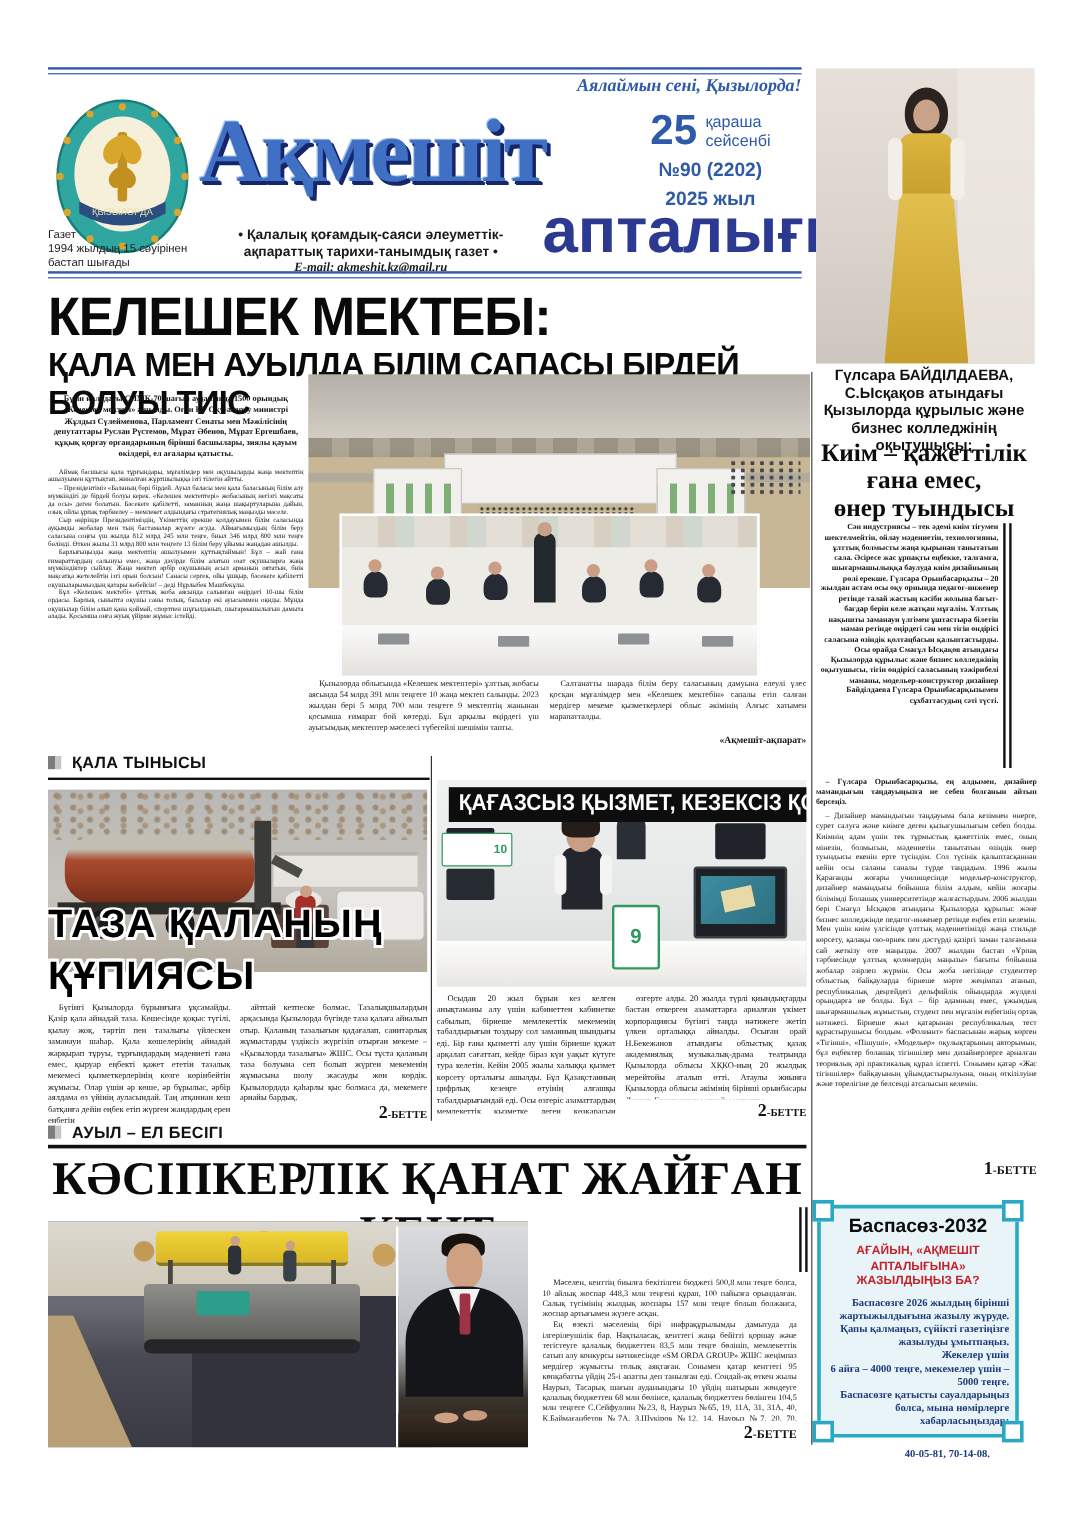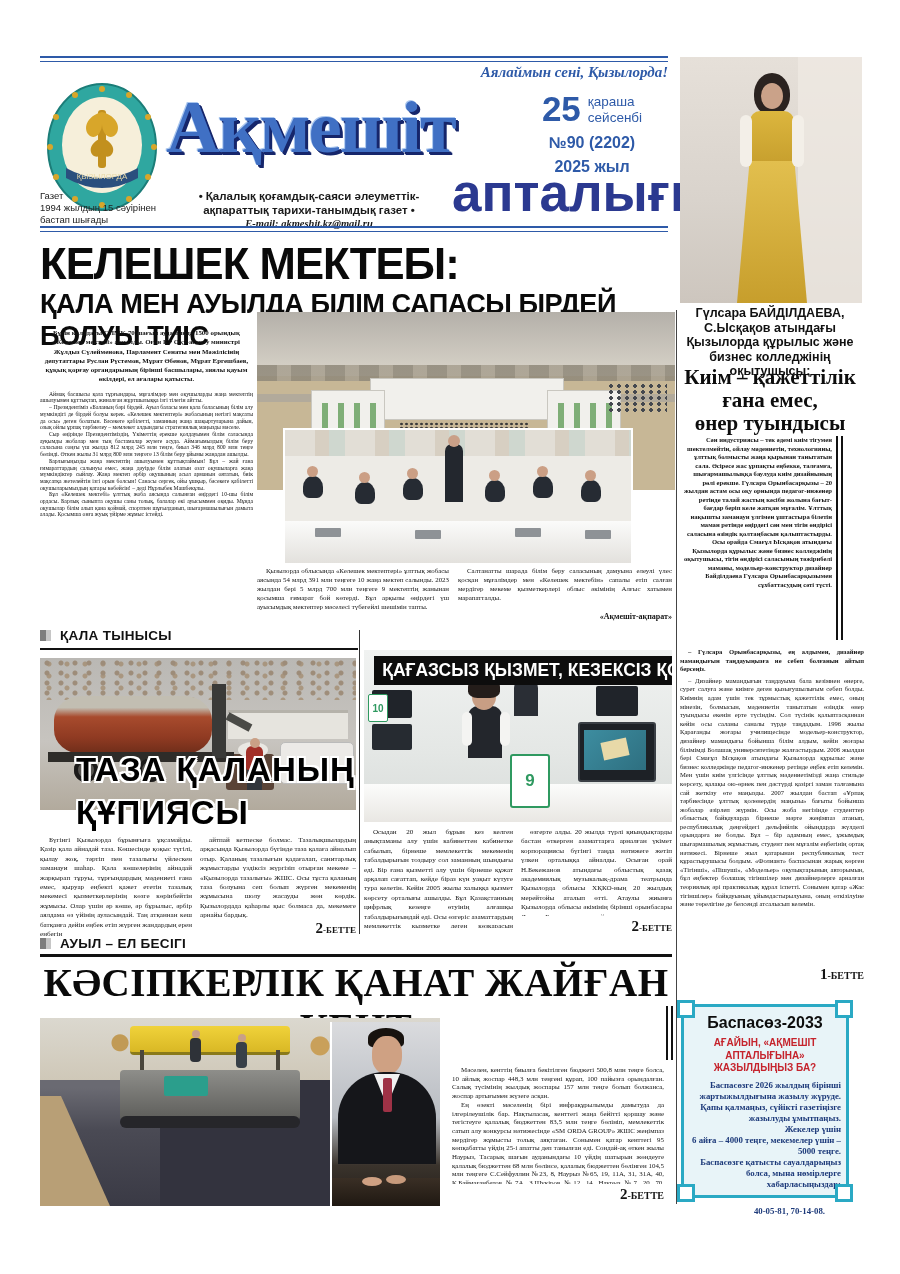"10" div.abs { padding-left: none -> 39px }
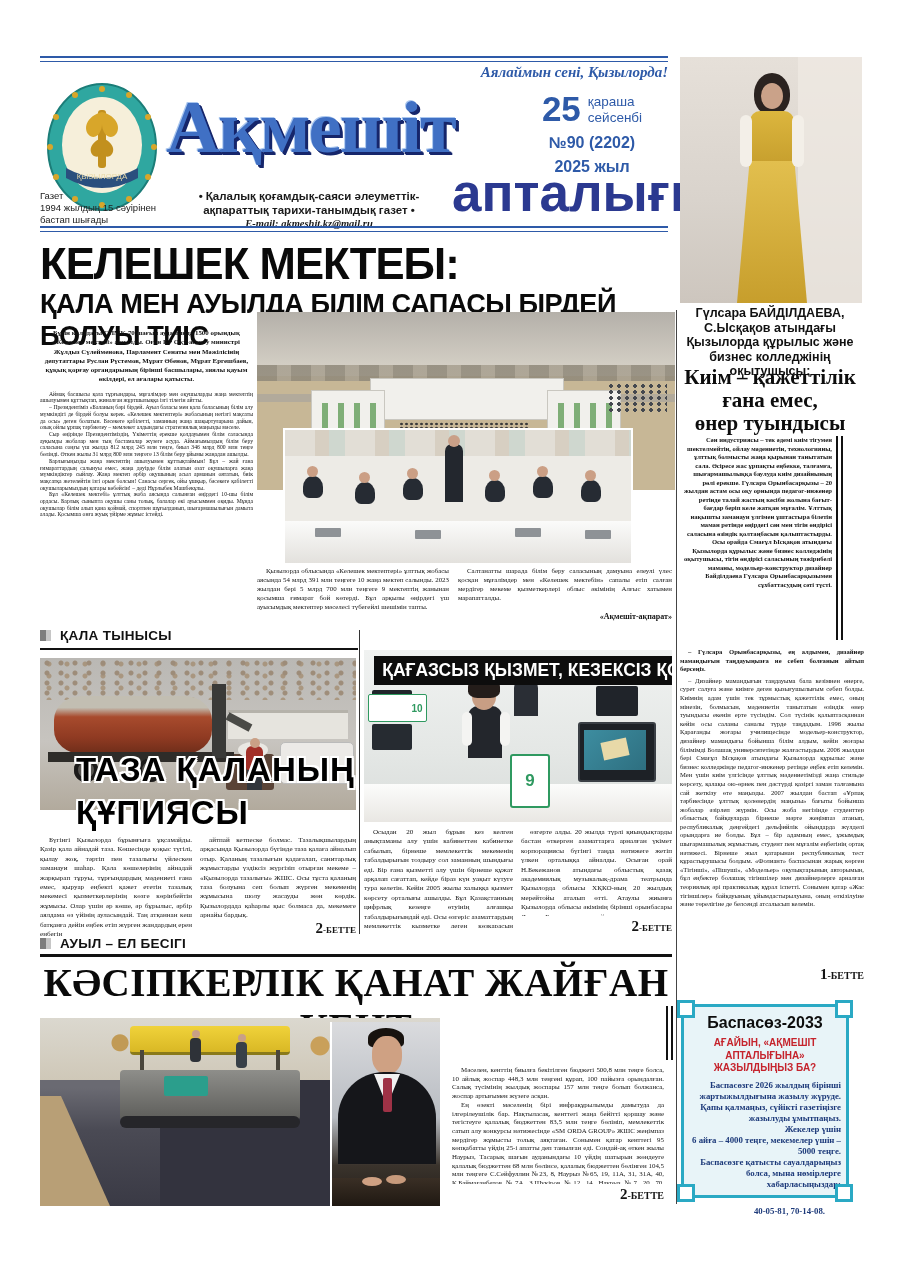"ТАЗА ҚАЛАНЫҢ" .outline-w { margin-left: 36px -> none }
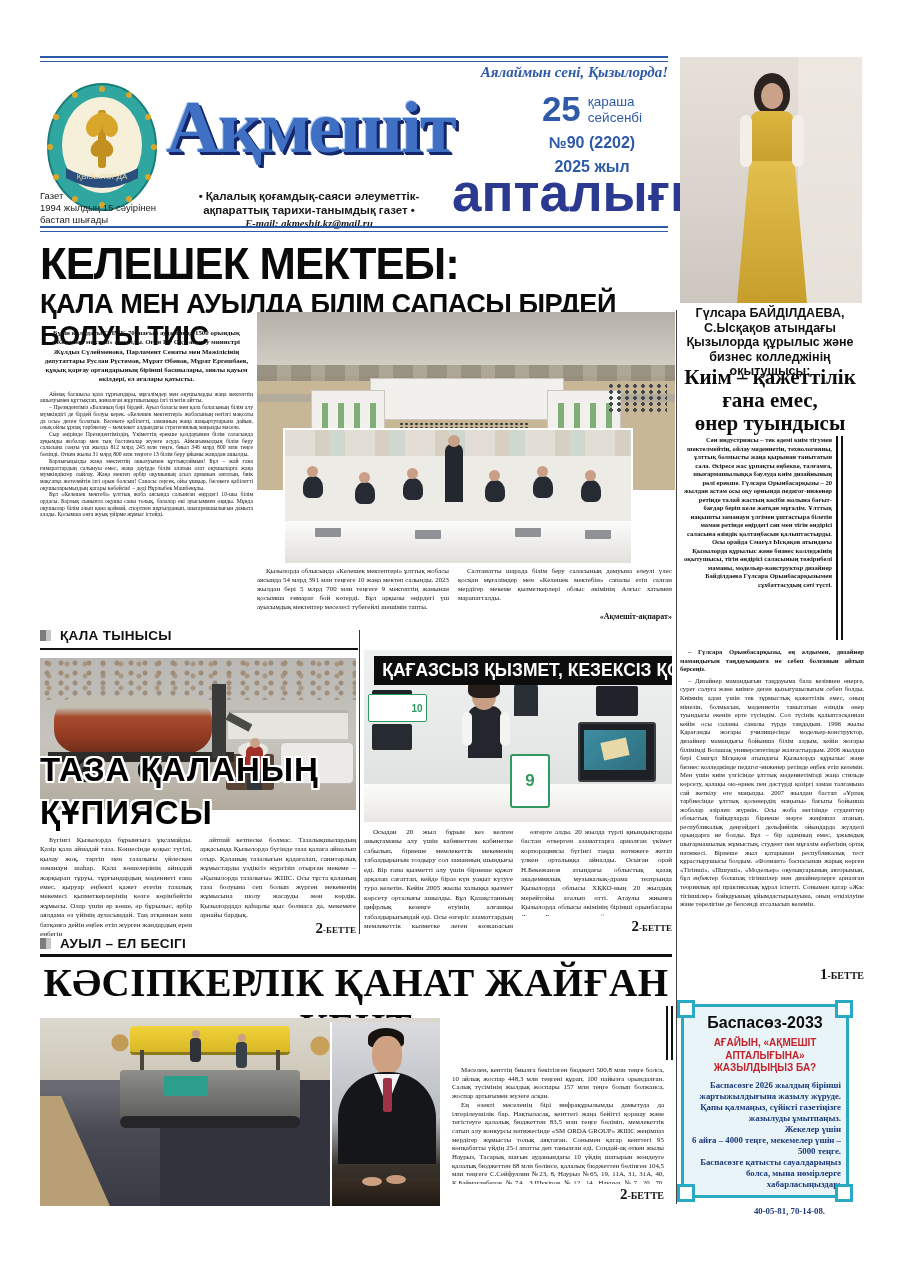"Баспасөз-2033" div.san { text: Баспасөз-2033 -> Баспасөз-2032 }
